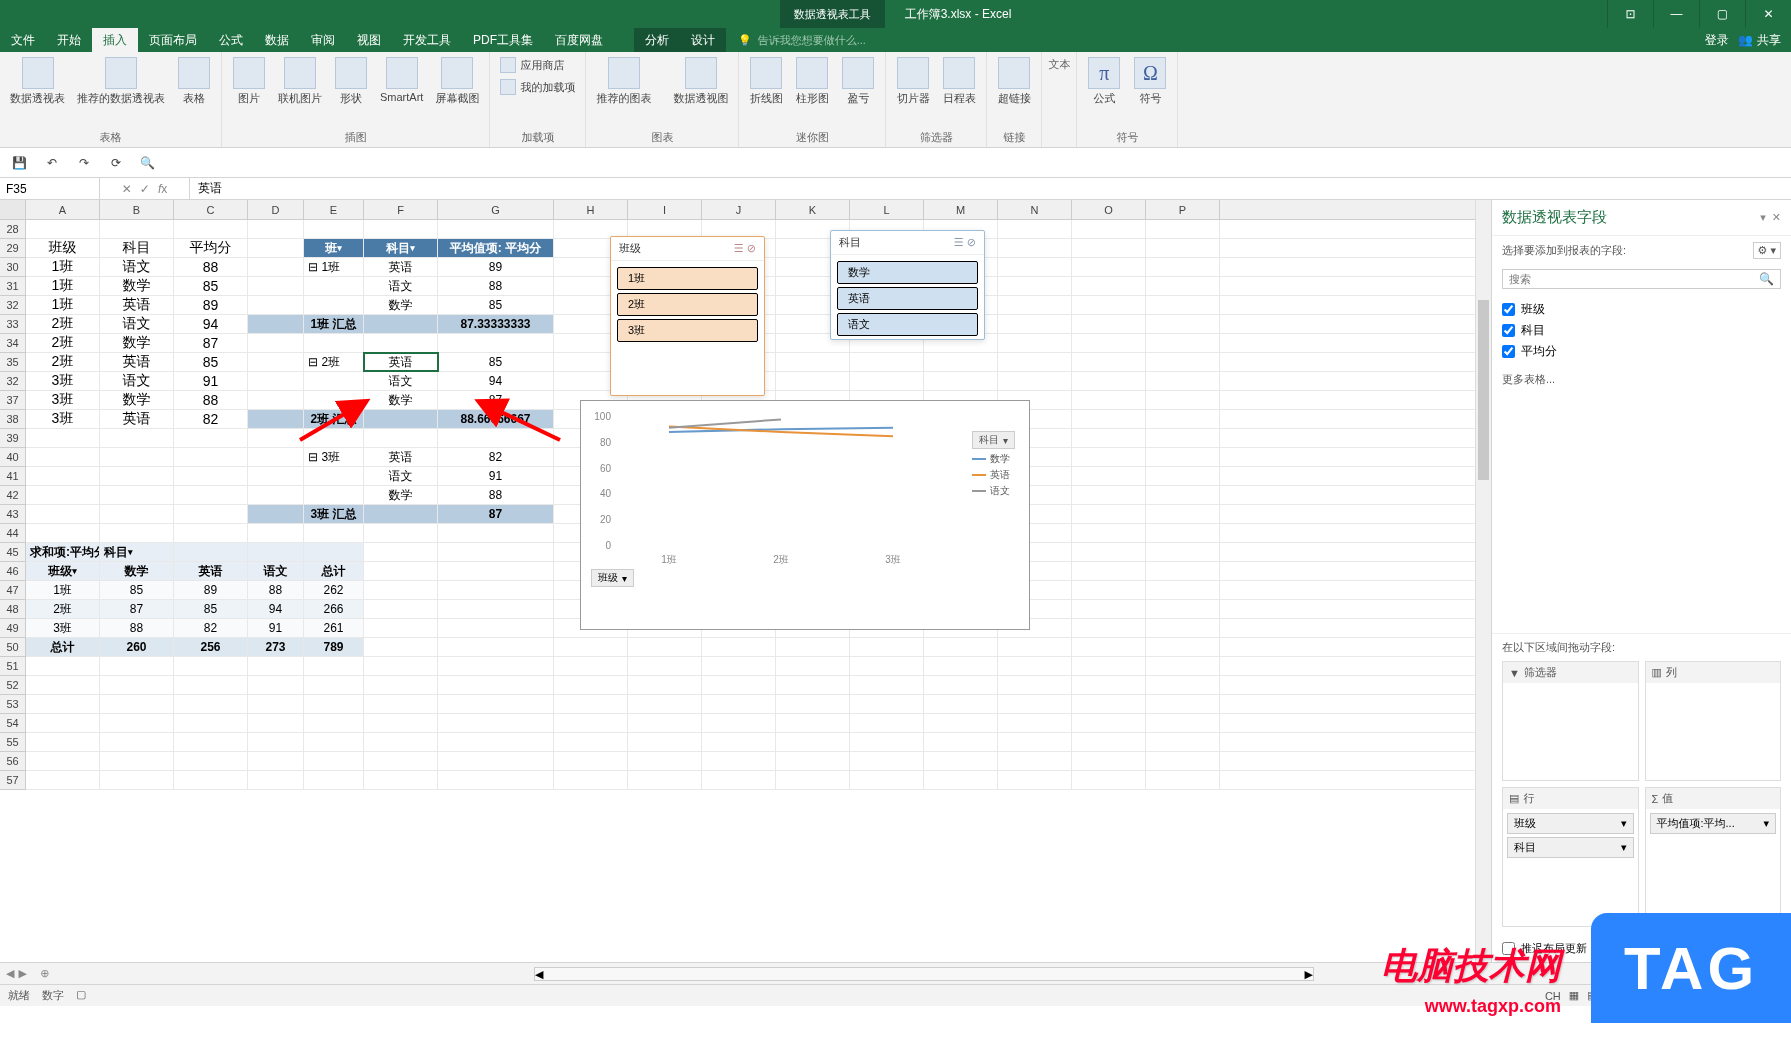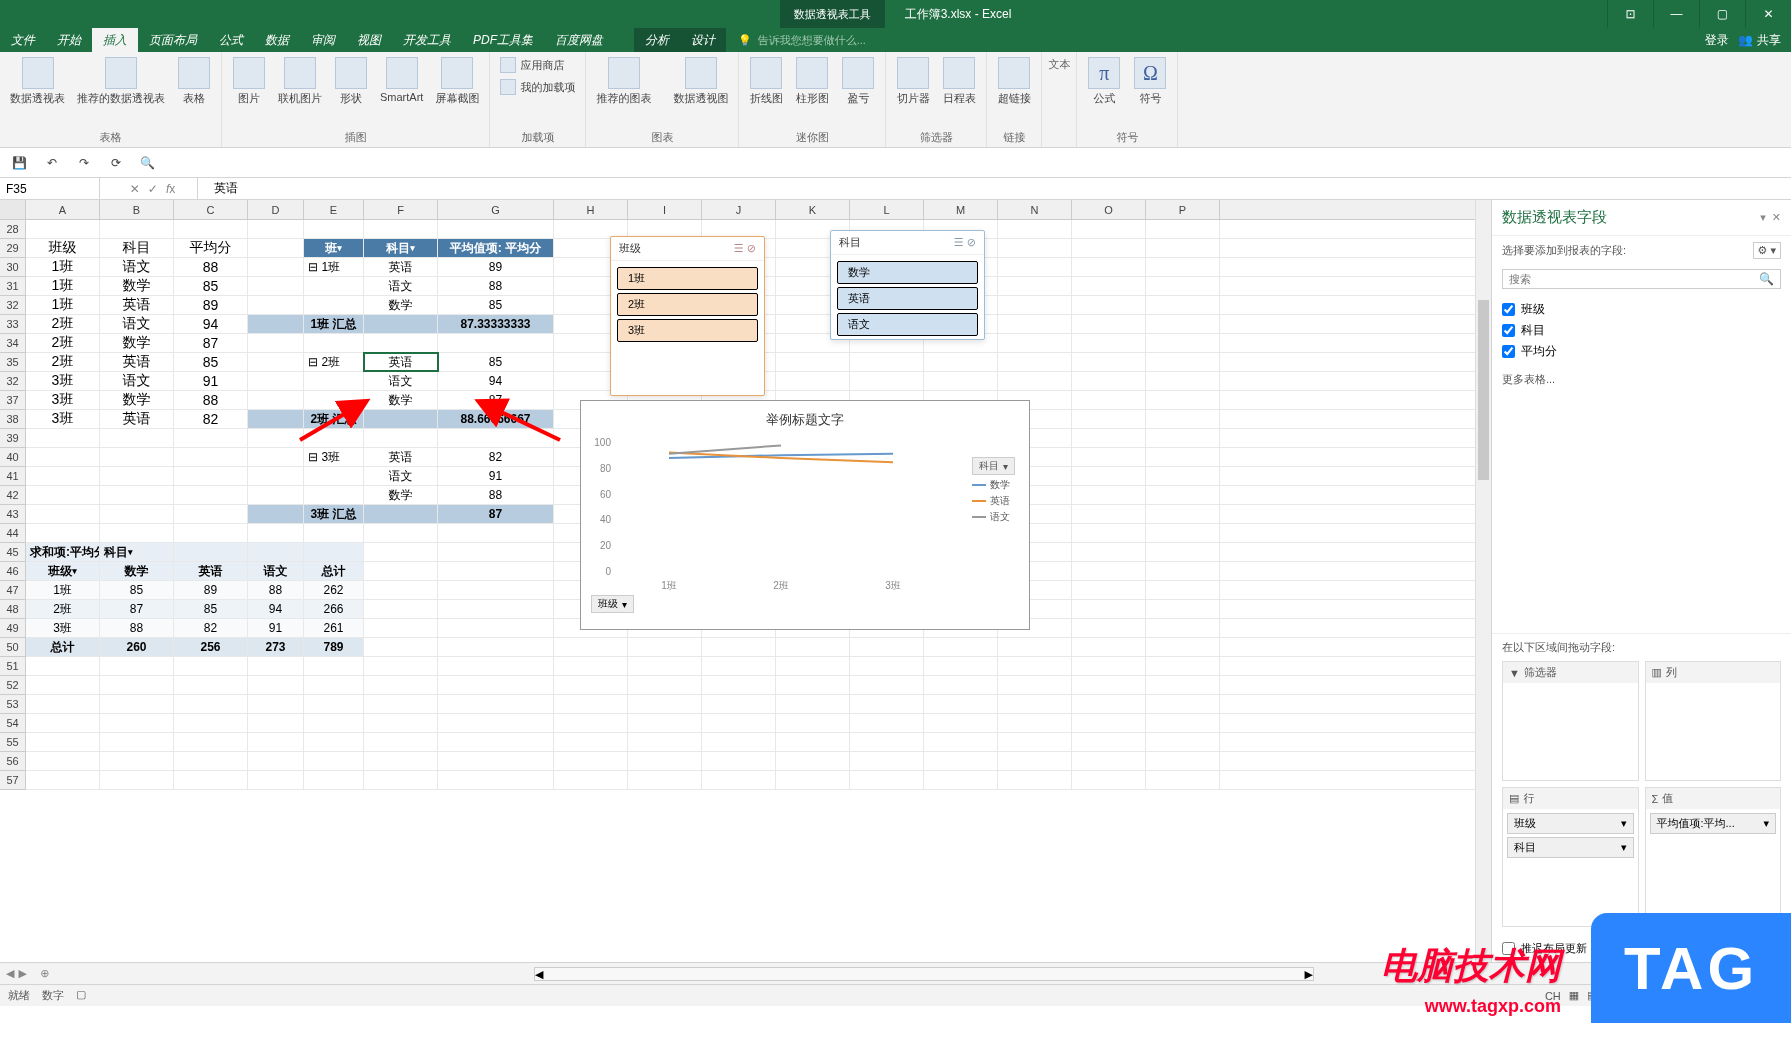"文件" .ribbon-tab { font-style: italic -> none }
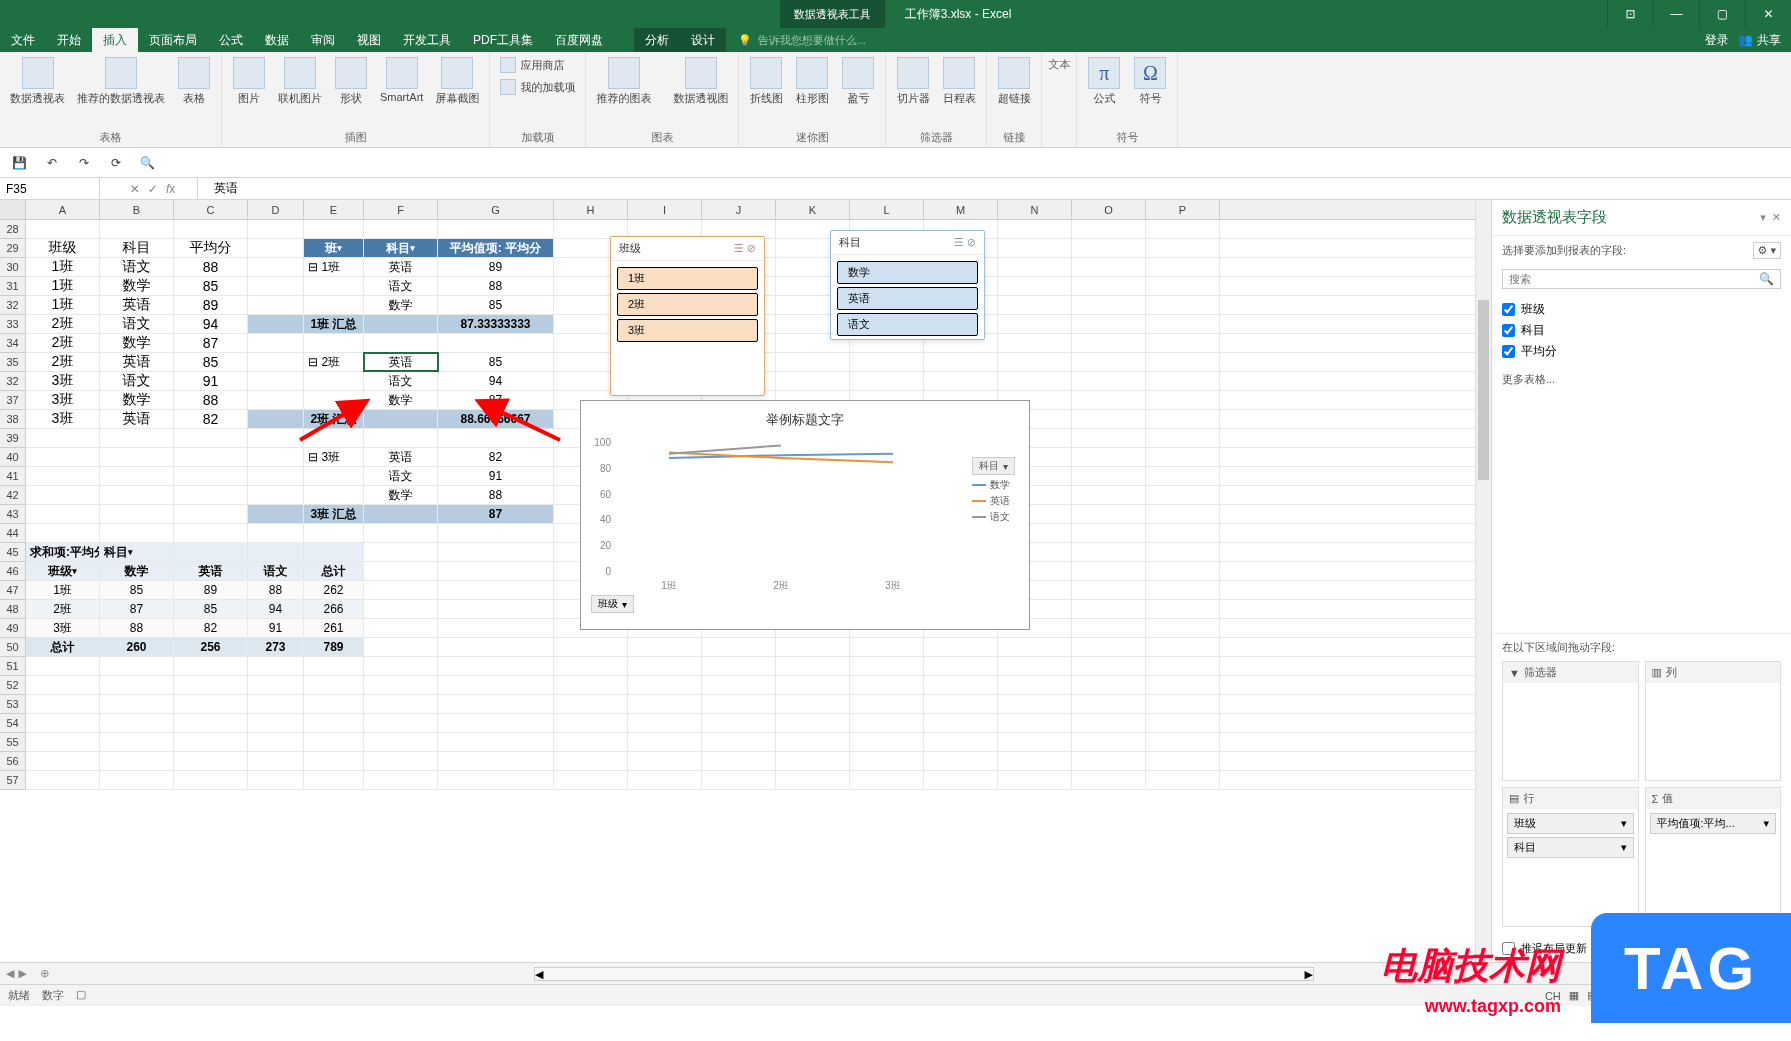"F35" .fbar { gap: 8px -> none }
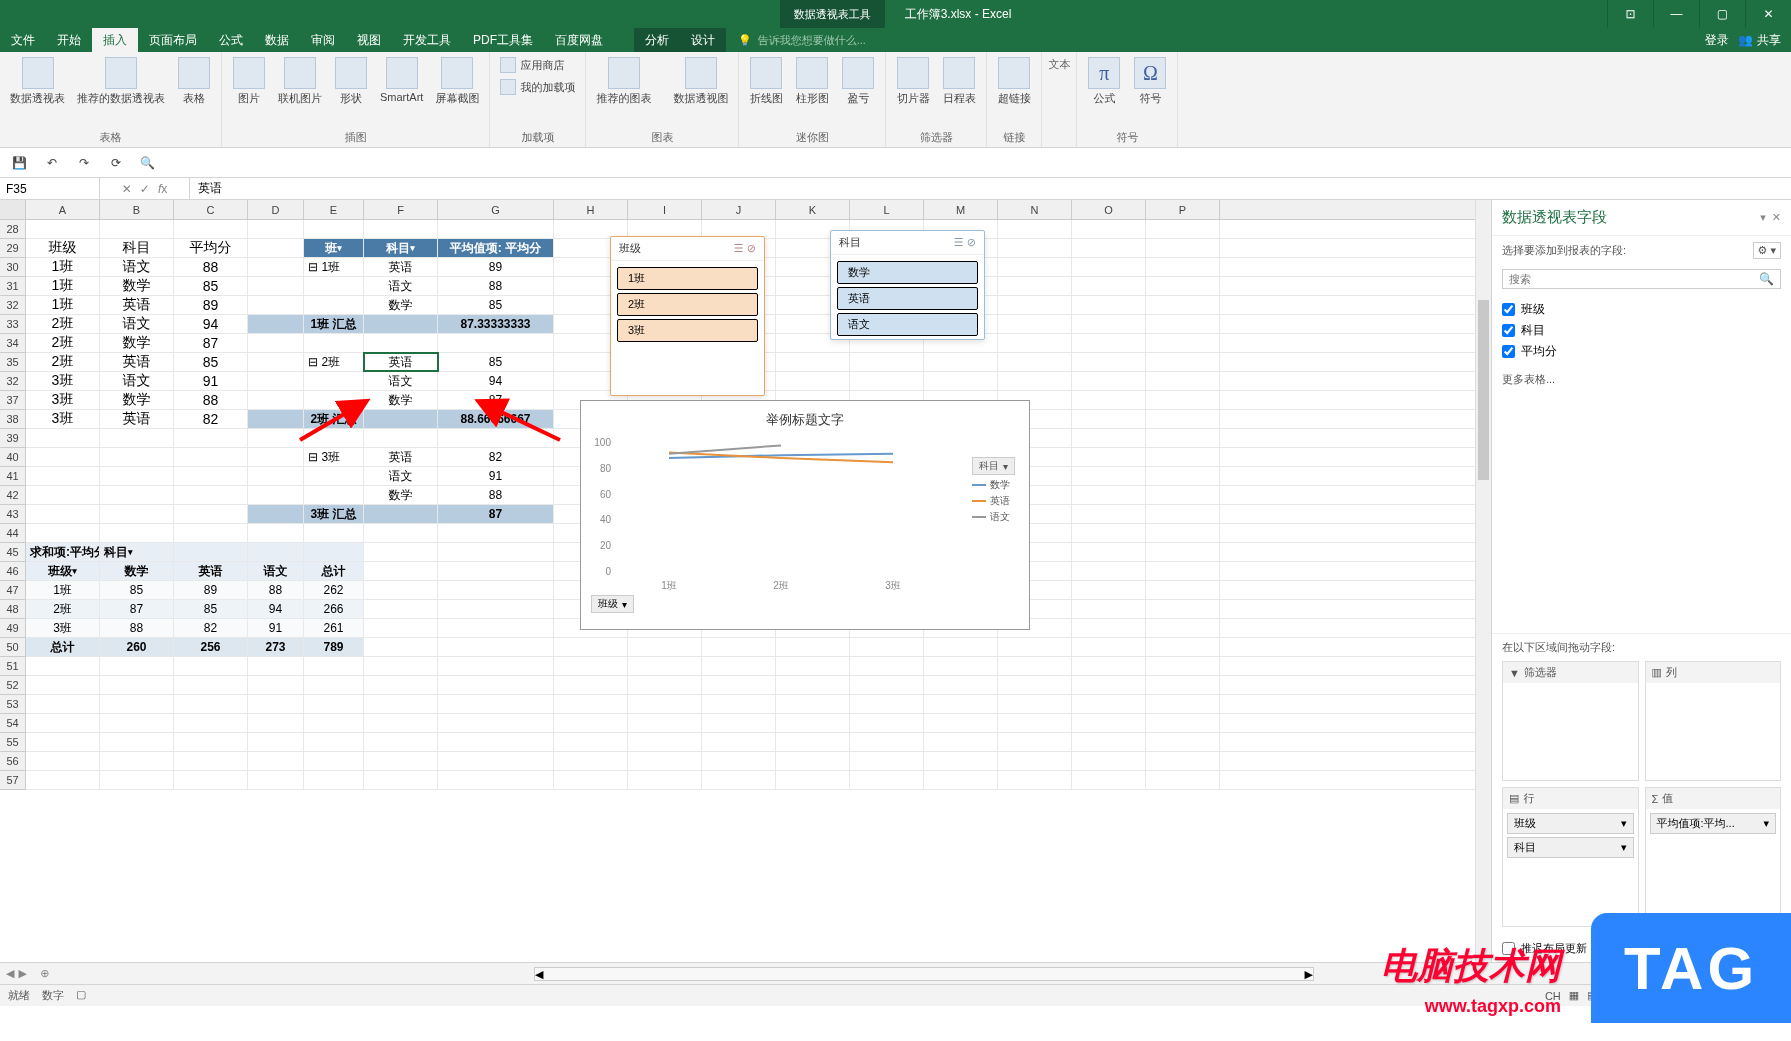"举例标题文字" div.ctitle { html: <div>举例标题文字</div> -> none }
